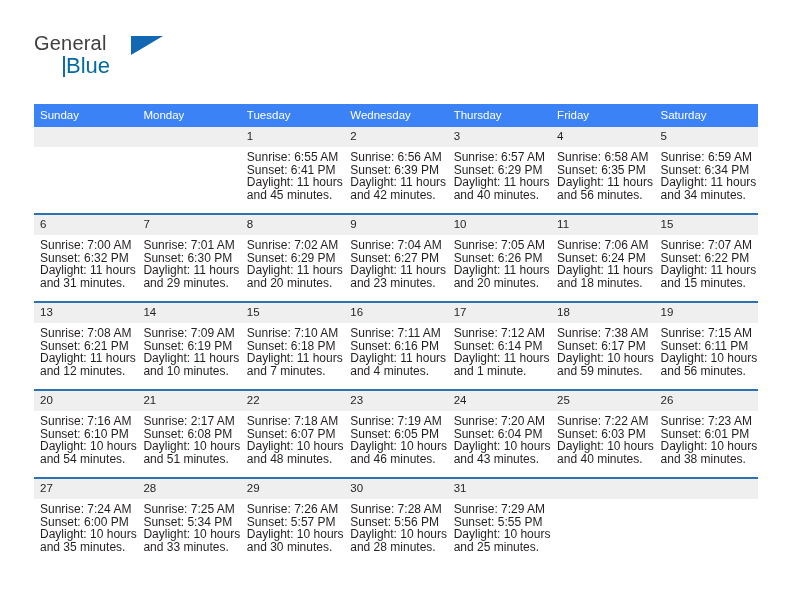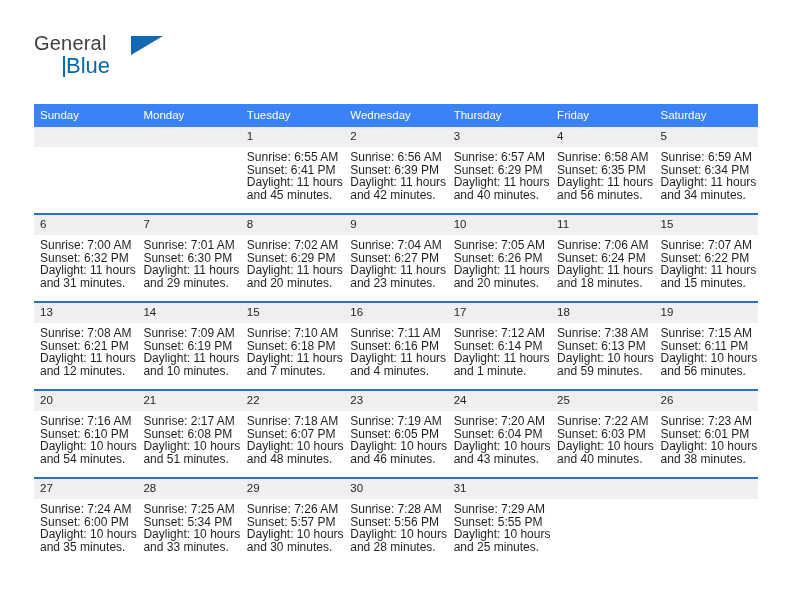"Sunset: 6:13 PM" div { text: 6:13 -> 6:17 }
